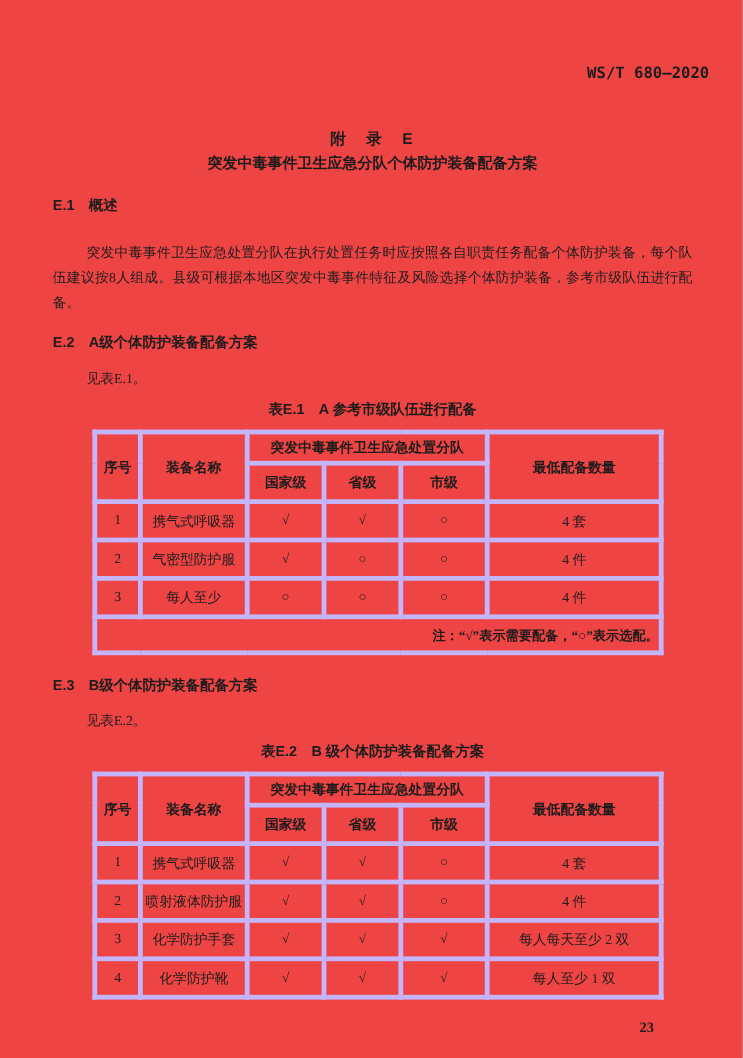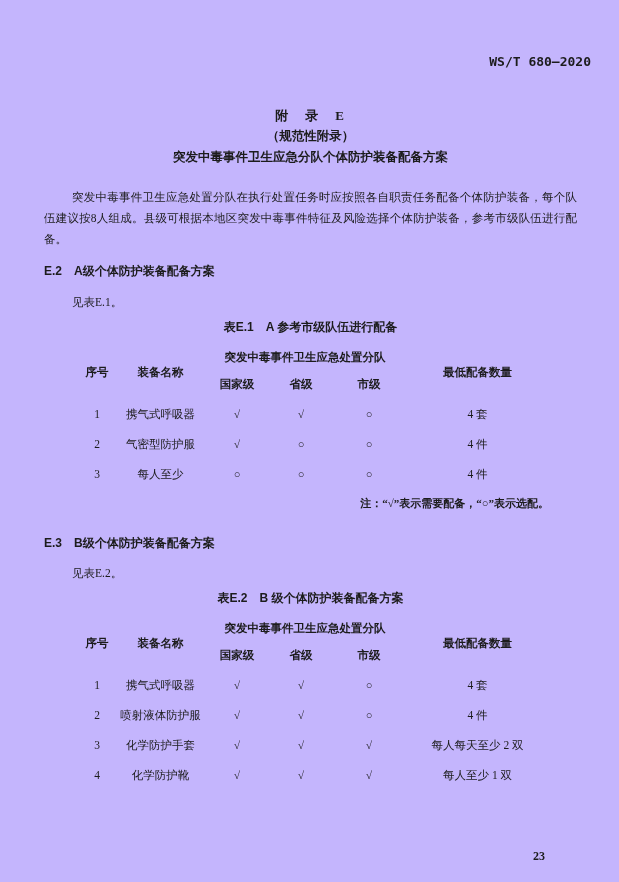"WS/T 680—2020" .page { background: #c4b5fd -> #ef4444 }
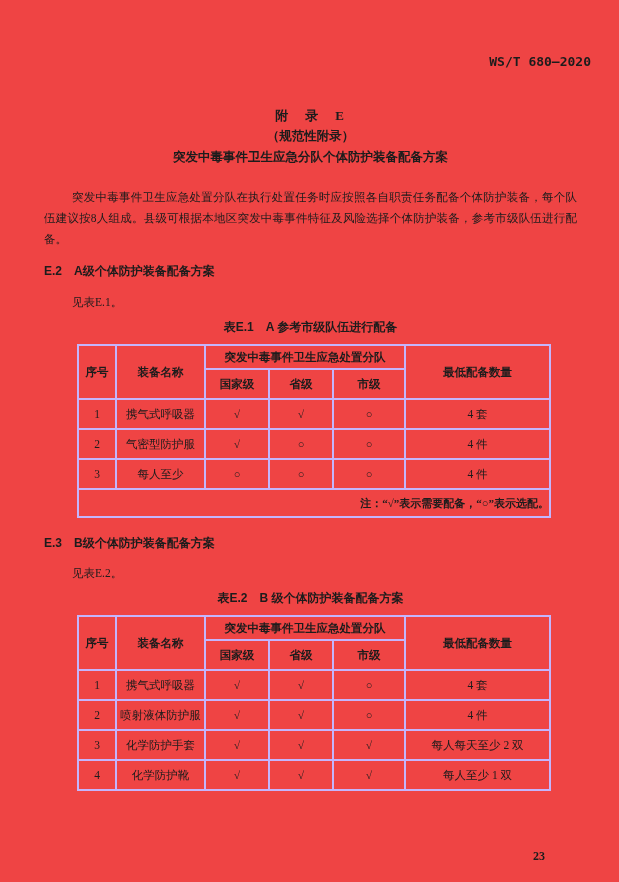"附 录 E" .appendix-title { font-family: Liberation Serif, serif -> Liberation Sans, sans-serif }
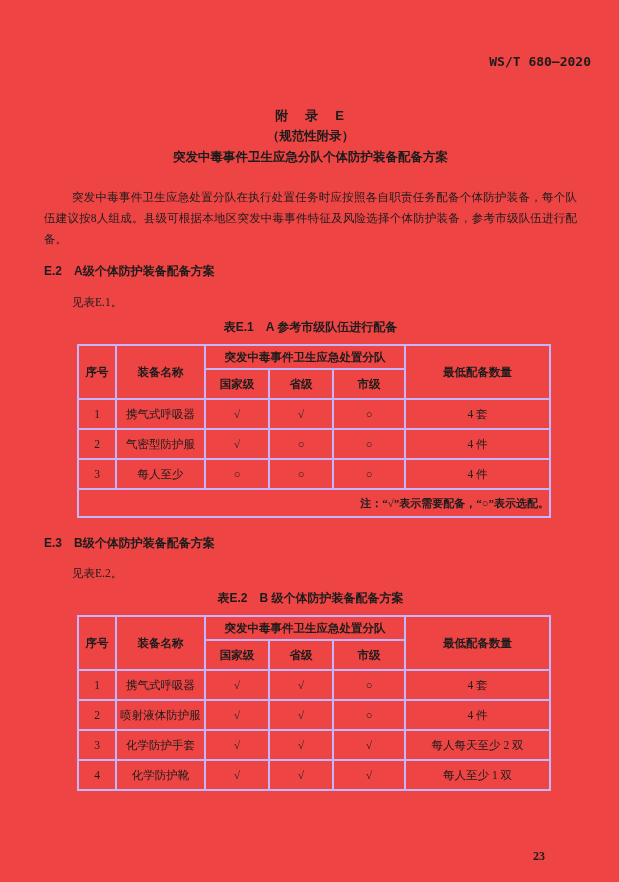"（规范性附录）" div.appendix-type { html: <div>（规范性附录）</div> -> none }
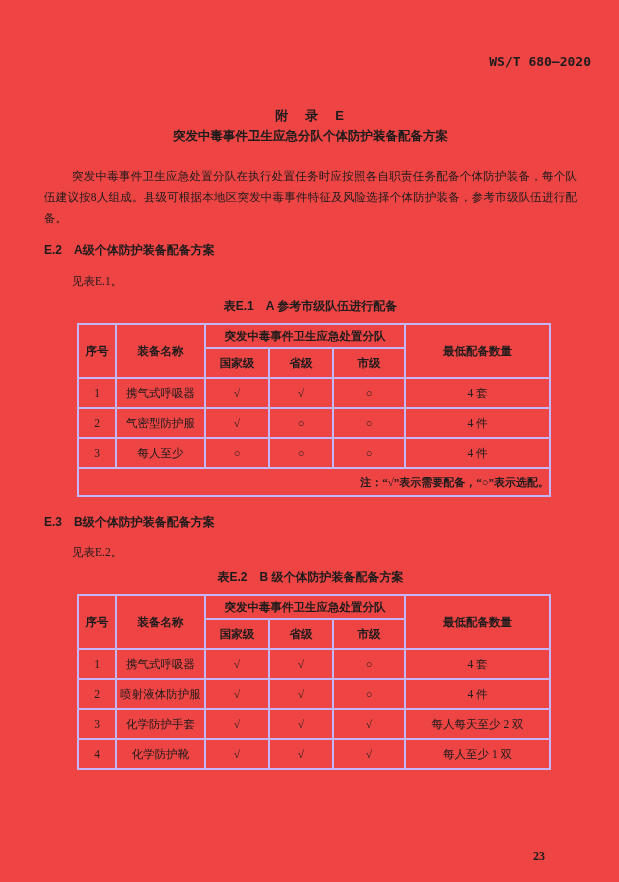"E.1 概述" div.sec-heading { html: none -> <div>E.1 概述</div> }
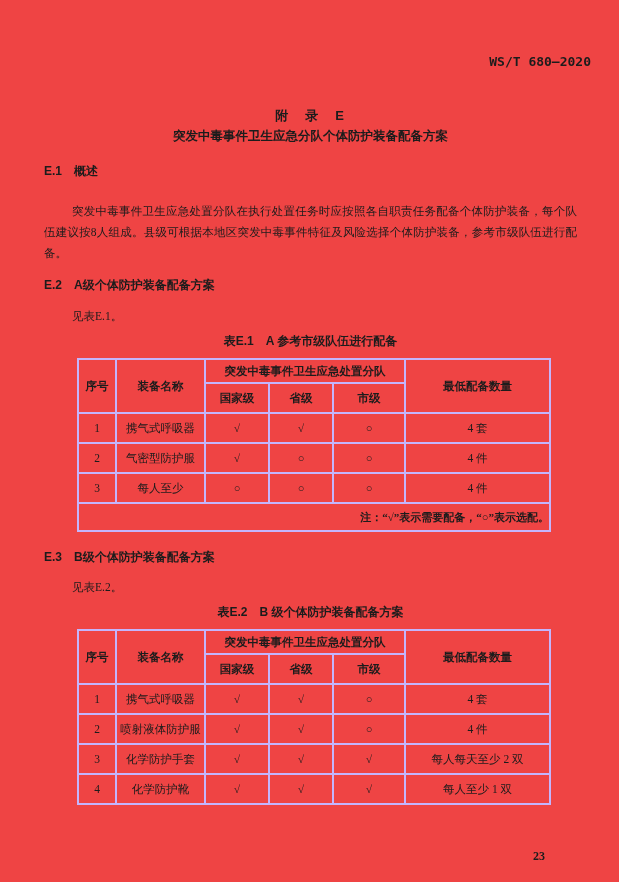"突发中毒事件卫生应急处置分队" table.cfg th,table.cfg td { border: 2px solid #c4b5fd -> 4px solid #c4b5fd }
